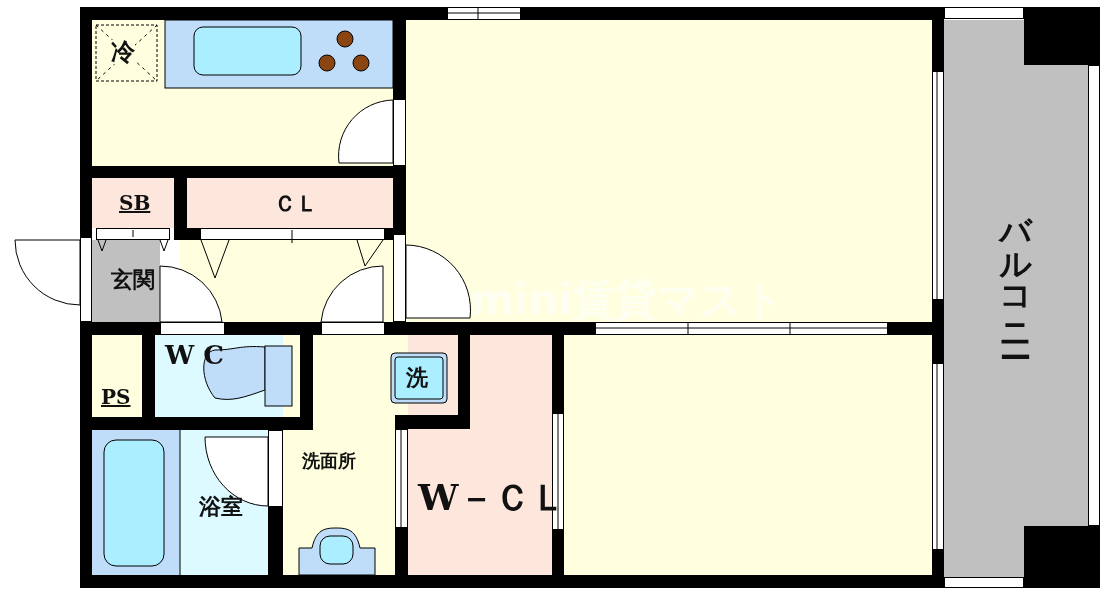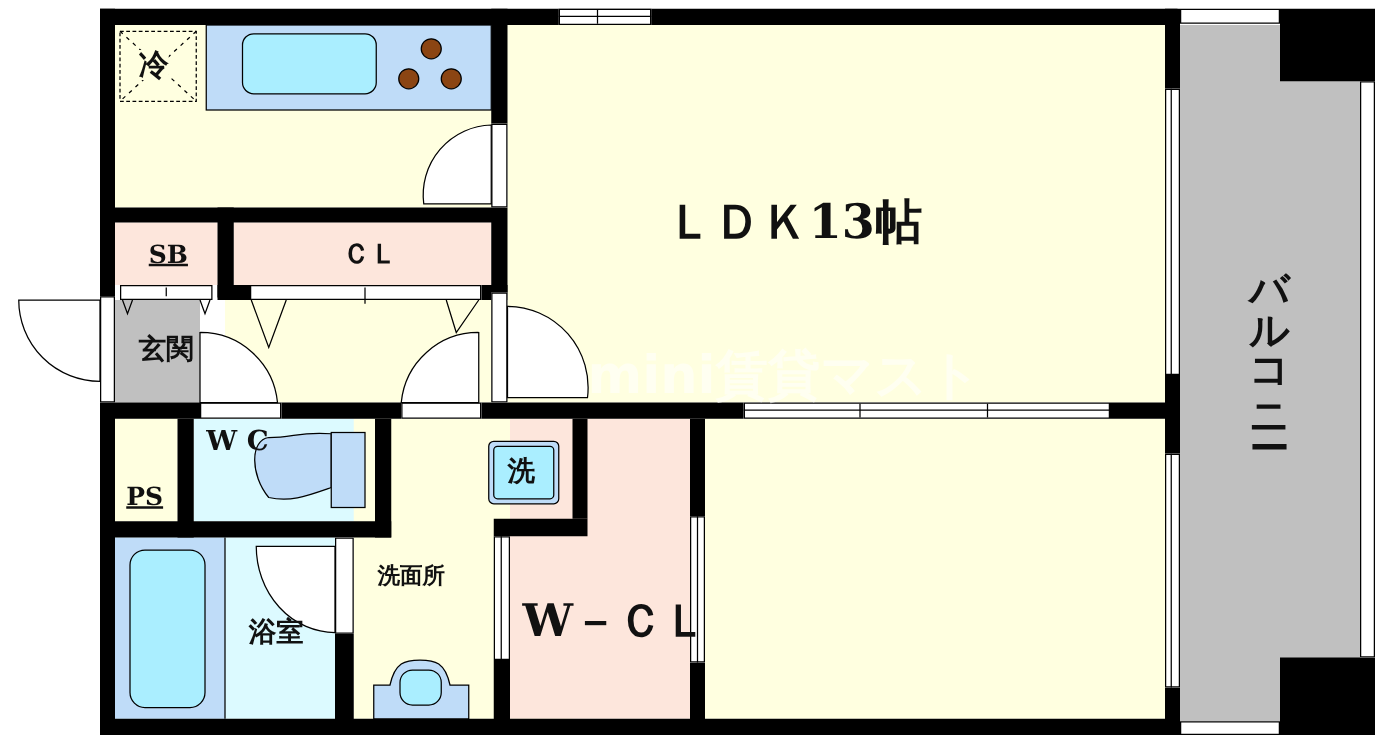"ＬＤＫ13帖" div.lbl { html: <div>ＬＤＫ13帖</div> -> none }
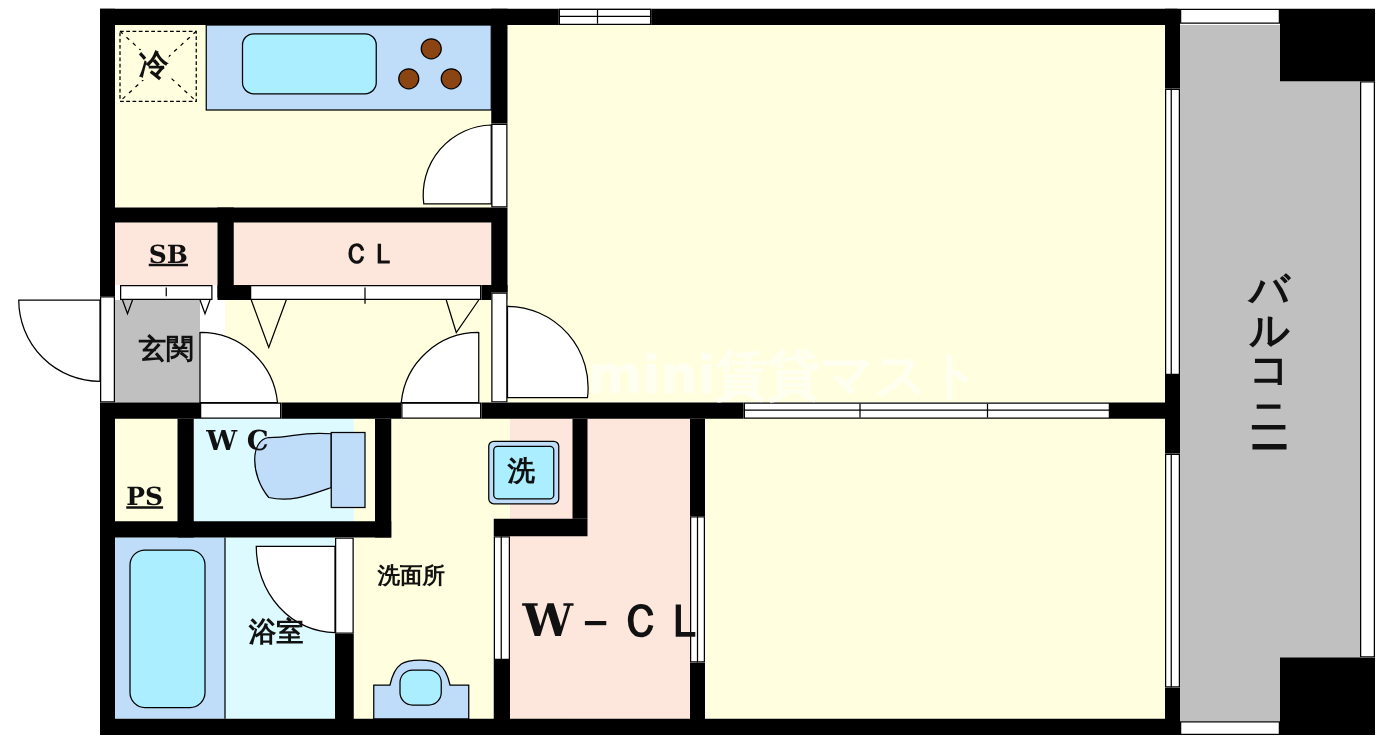"W C" div.lbl { font-size: 22px -> 26px }
